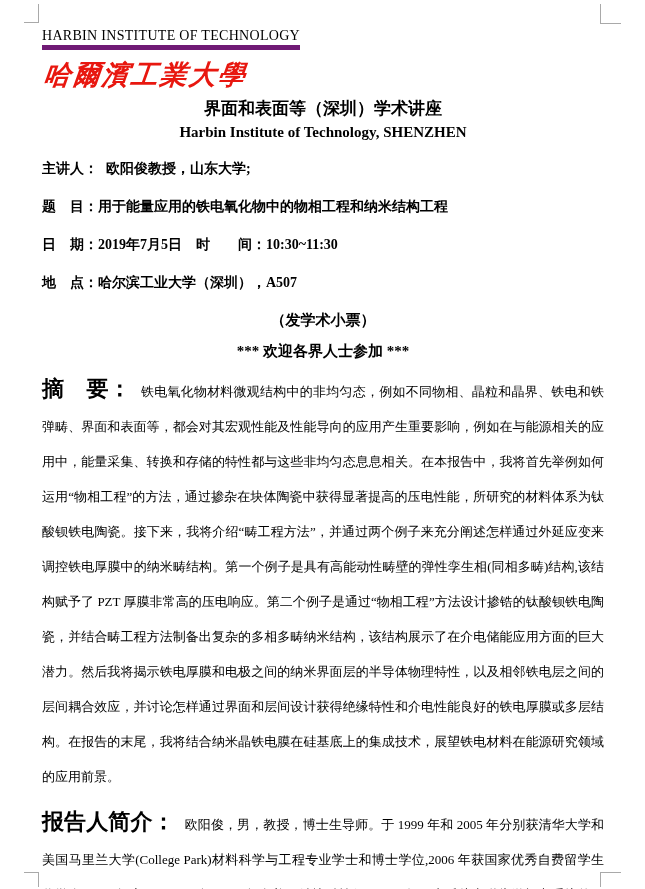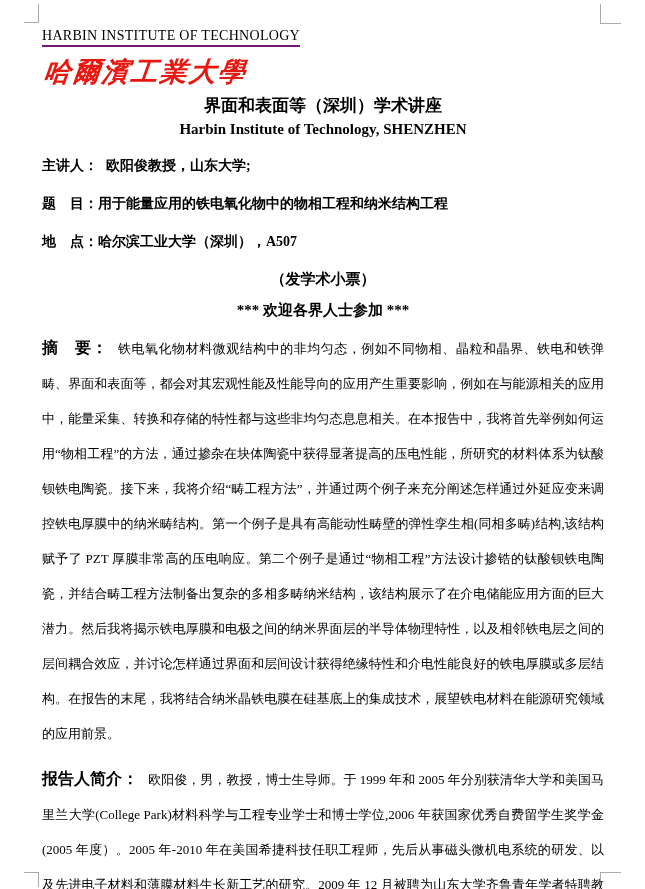"HARBIN INSTITUTE OF TECHNOLOGY" .header-en { border-bottom: 2px solid #701a75 -> 5px solid #701a75 }
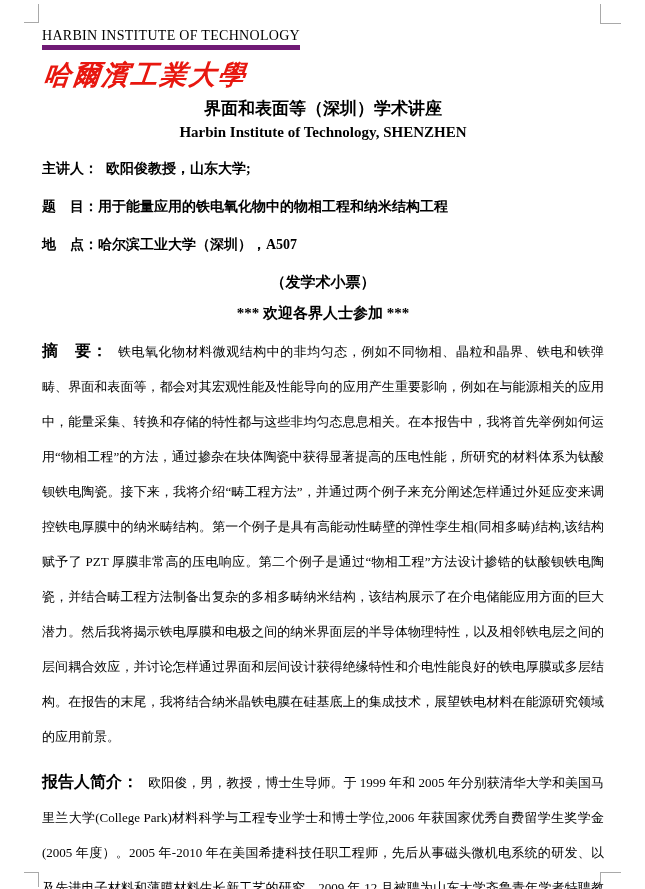"日 期：2019年7月5日 时 间：10:30~11:30" div.info-line { html: none -> <div><span>日 期：</span><span>2019年7月5日</span><span>时 间：</span><span>10:30~11:30</span></div> }
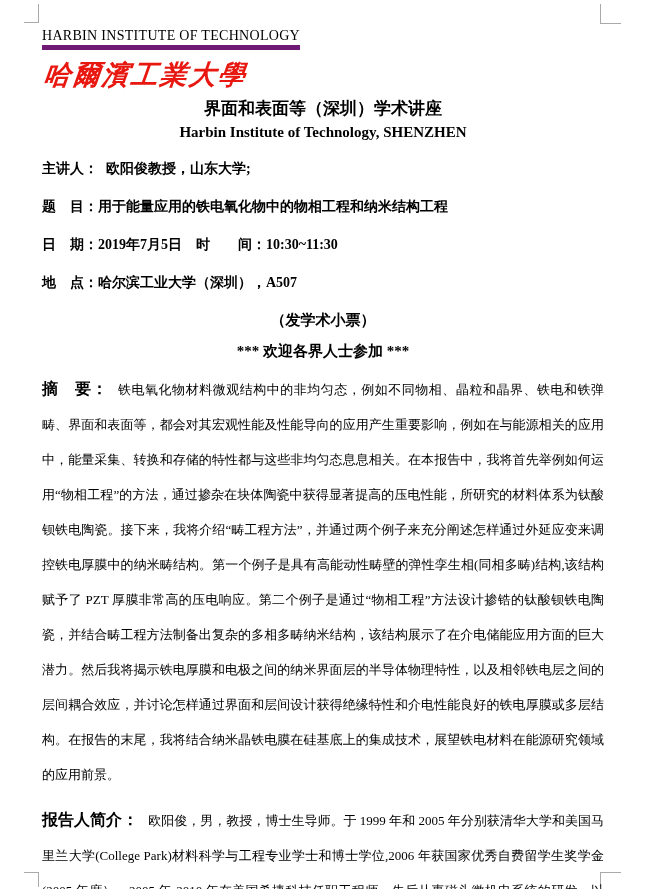"摘 要：" .sec-label { font-size: 16px -> 22px }
